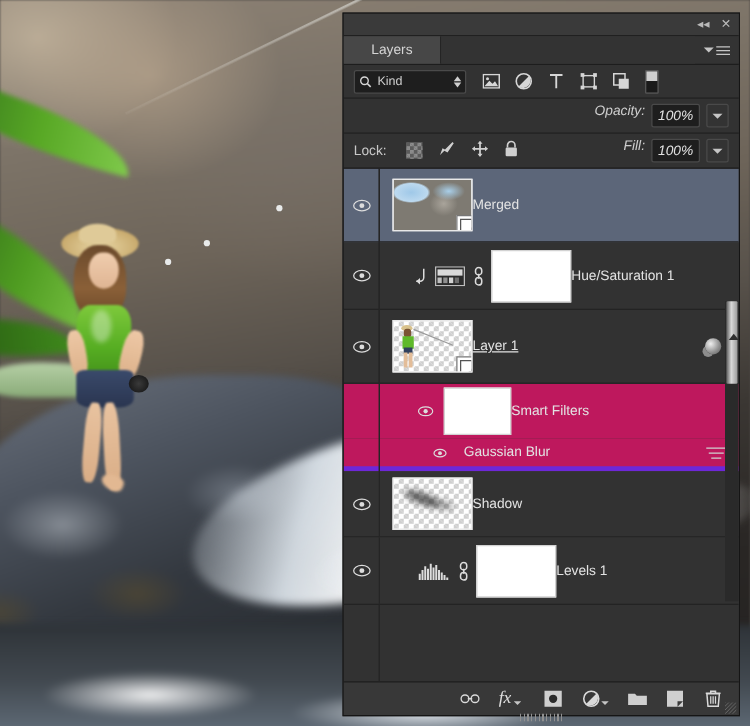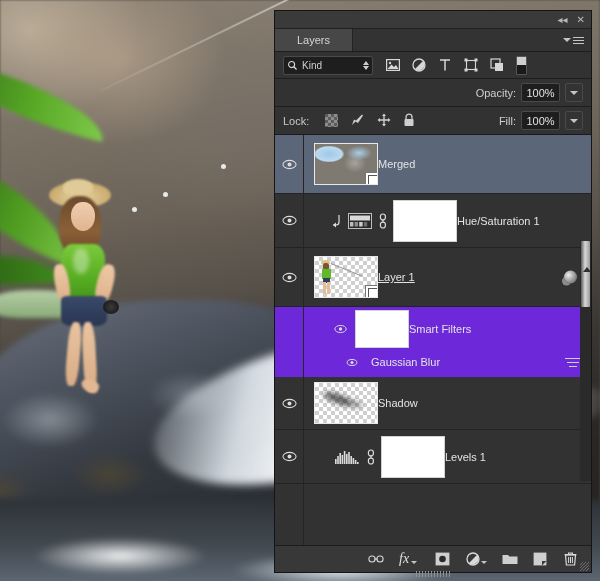"Opacity:" .lbl-right { align-items: center -> flex-start; font-style: none -> italic }
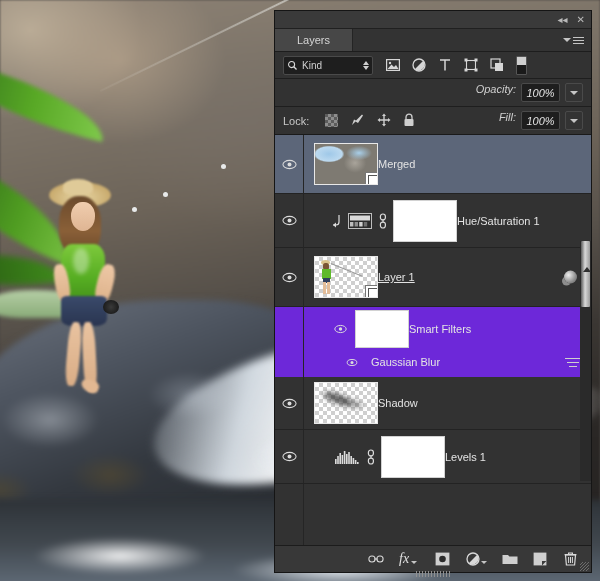"Smart Filters" .sfrow { background: #6d28d9 -> #be185d }
